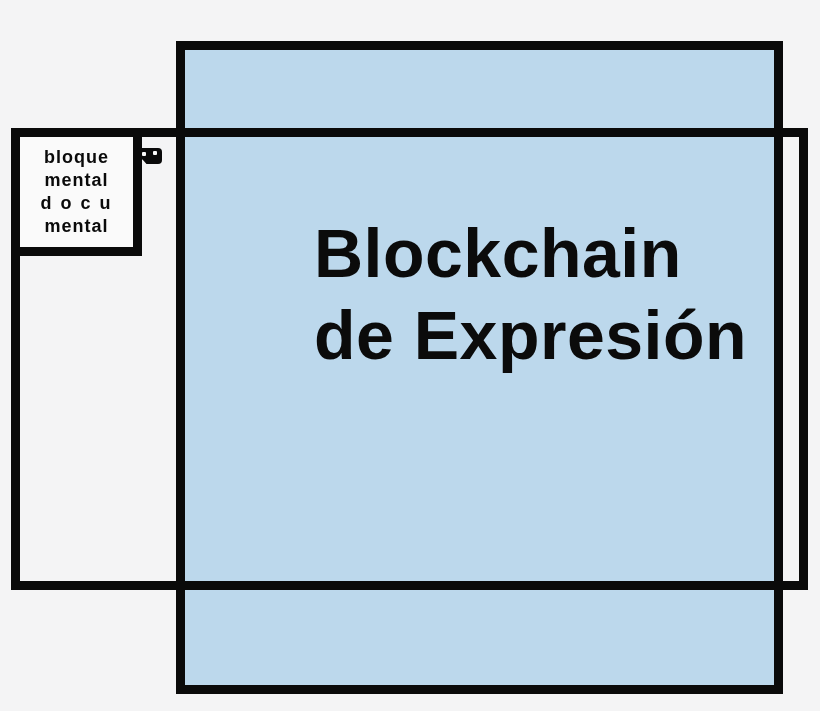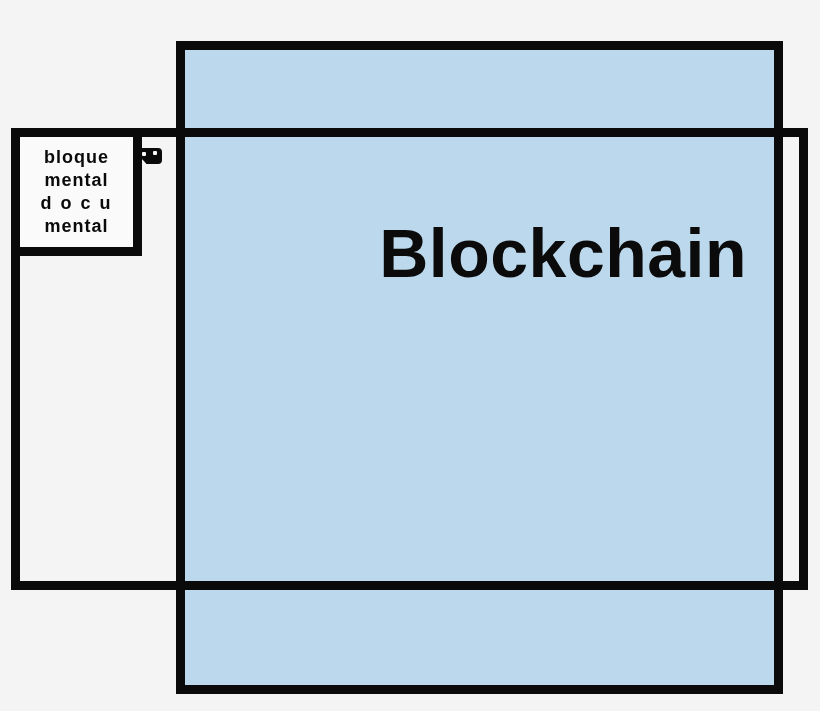"de Expresión" div.title-line { html: none -> <div>de Expresión</div> }
